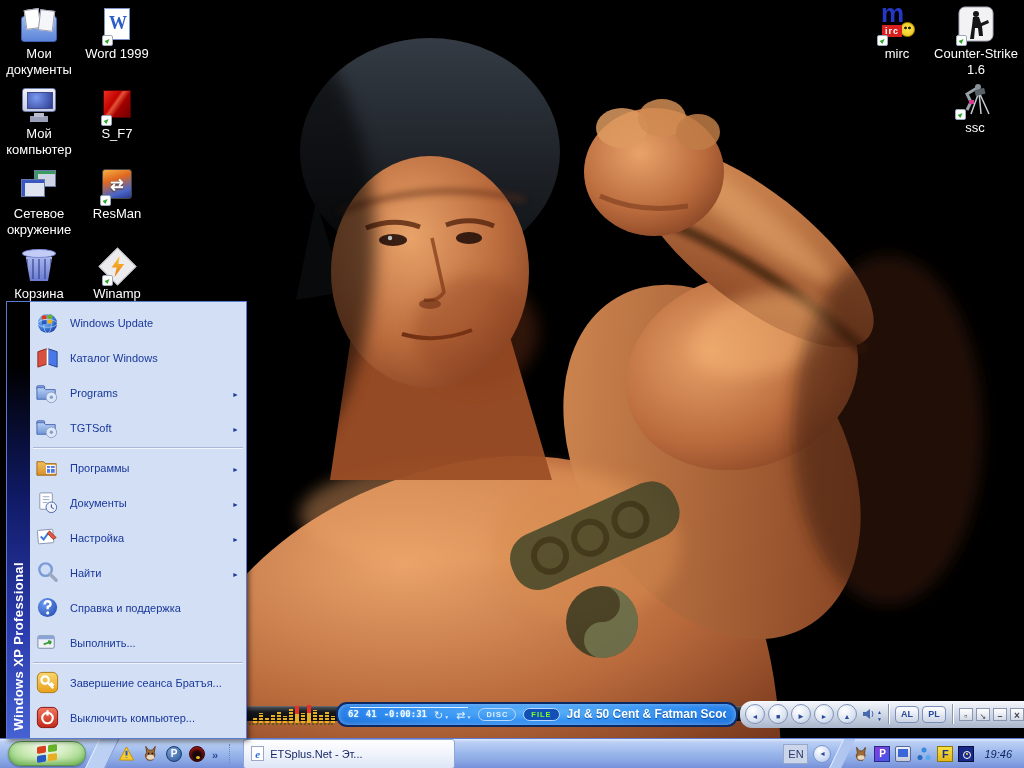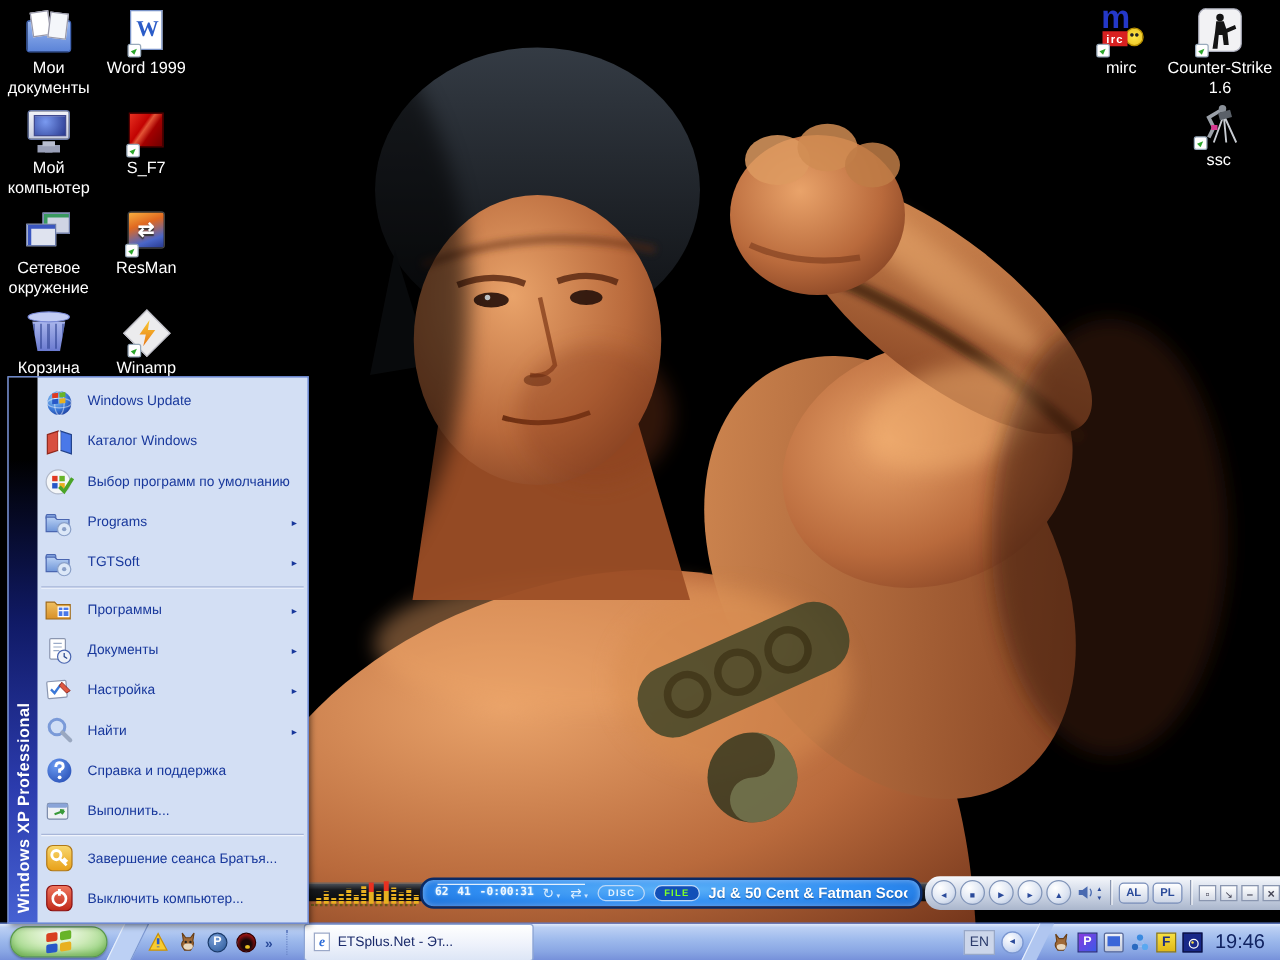"Выбор программ по умолчанию" div.smi { html: <div> <span><svg> <circle></circle> <rect></rect> <rect></rect> <rect></rect> <rect></rect> <path></path> </svg></span> <span>Выбор программ по умолчанию</span> </div> -> none }
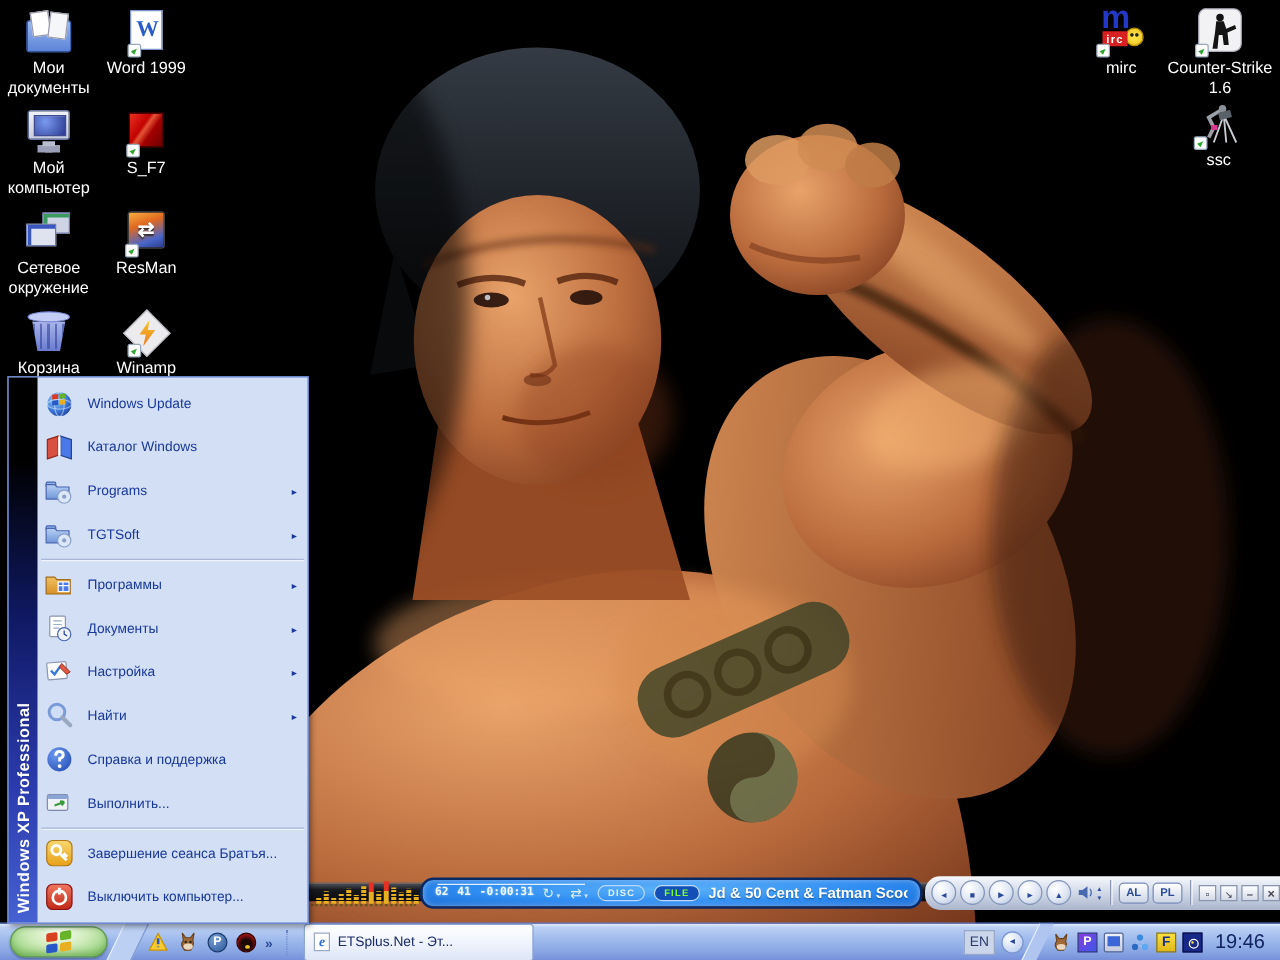"ETSplus.Net - Эт..." .task-btn { width: 184px -> 212px }
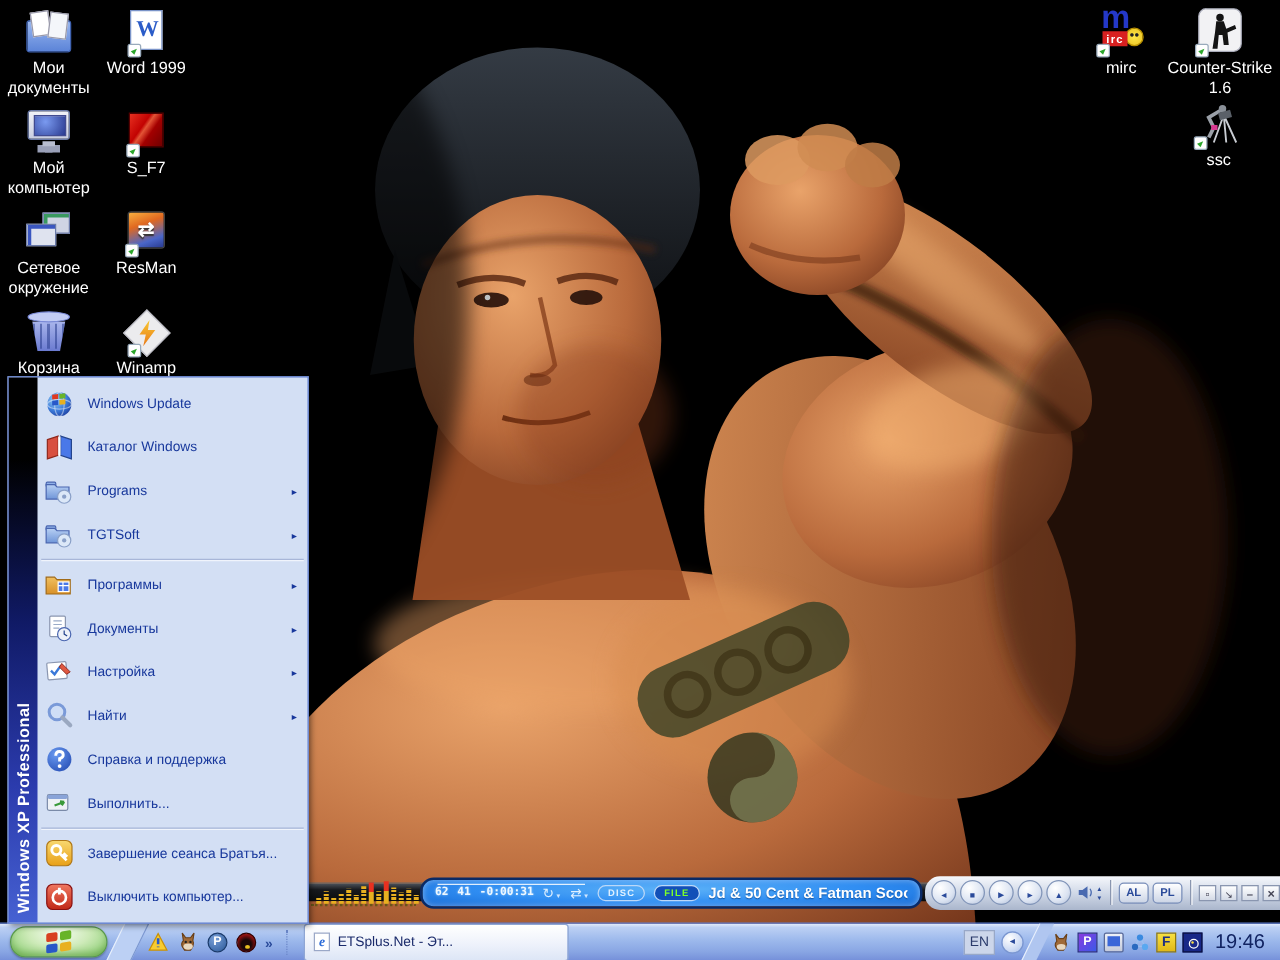"19:46" .clock { font-size: 16px -> 11px; font-style: none -> italic }
